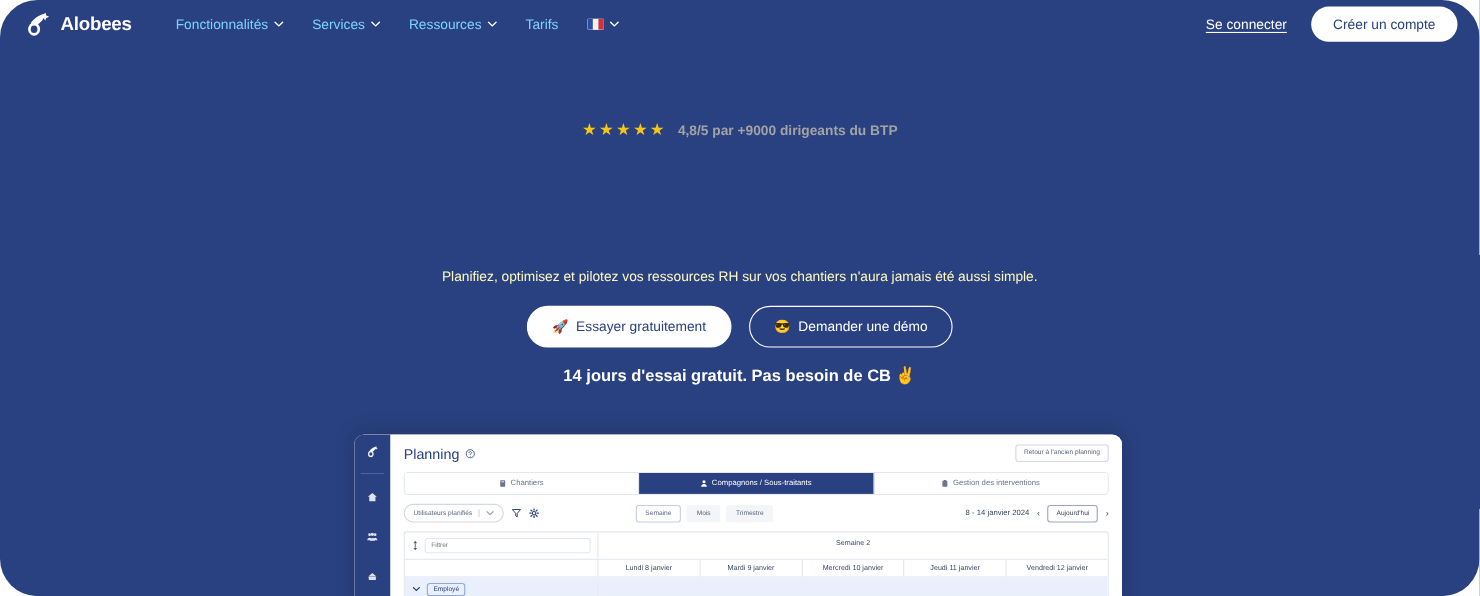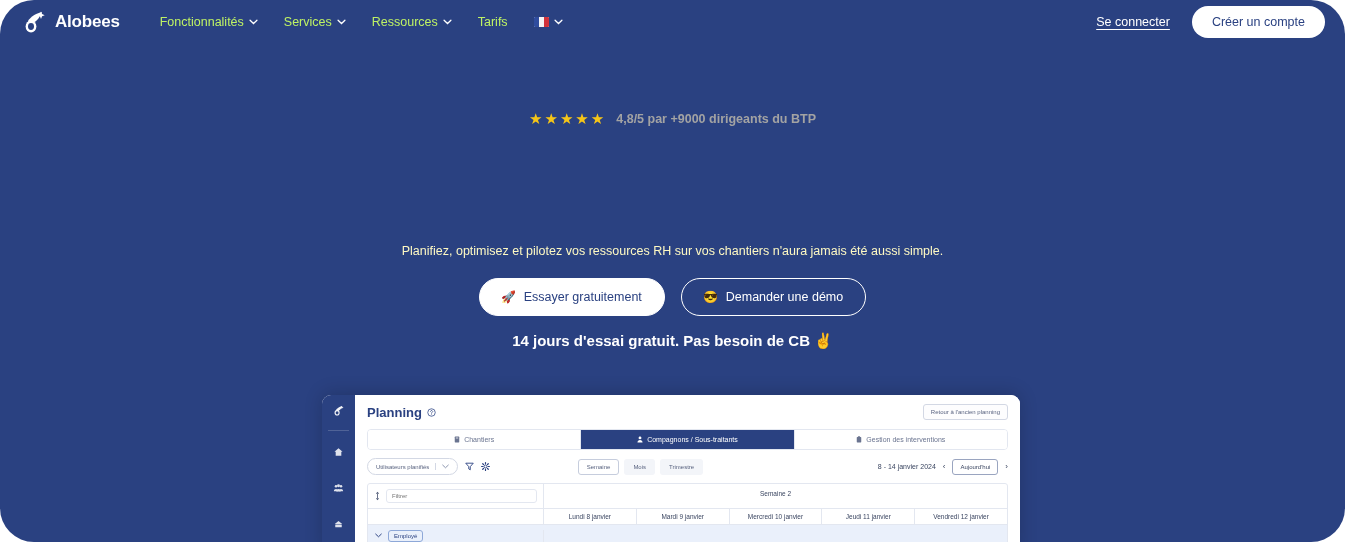"Fonctionnalités" .nav-link { color: #bef264 -> #7dd3fc }
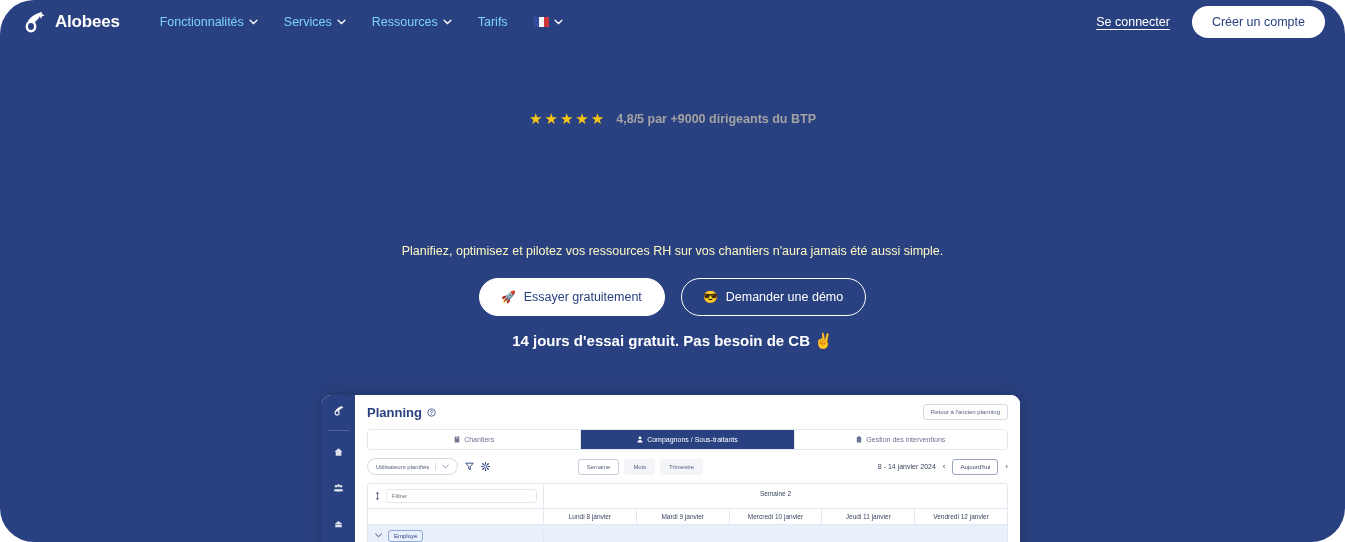"Planning" .app-title { font-weight: bold -> normal }
